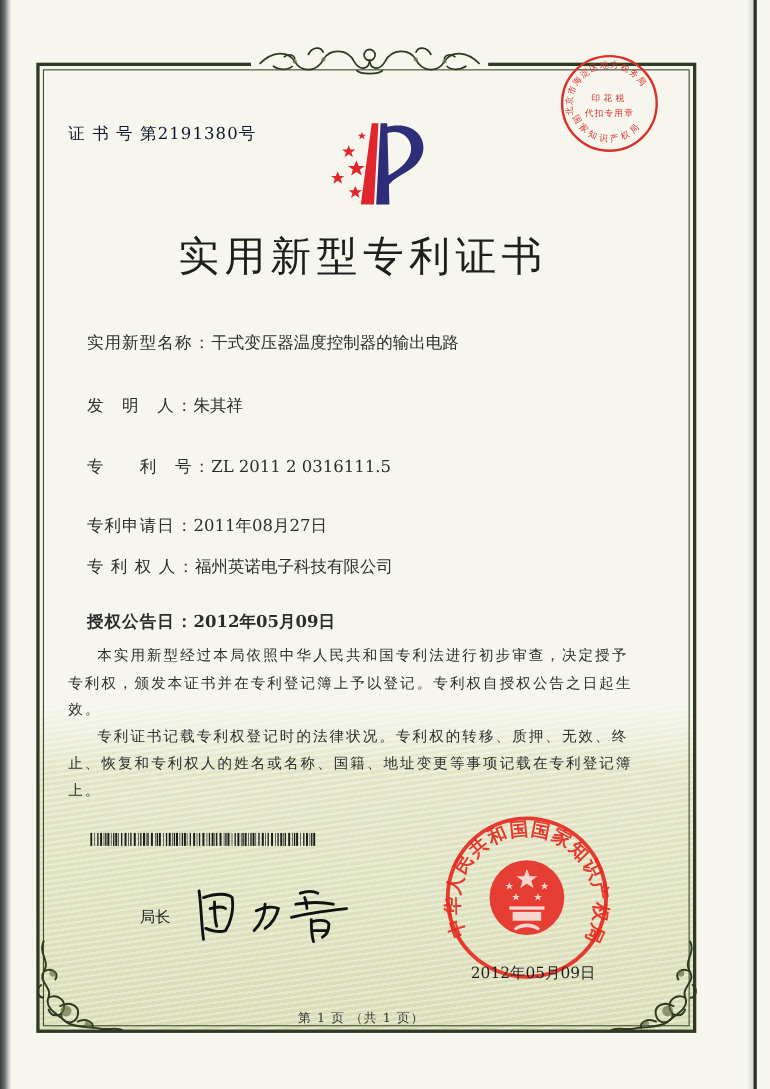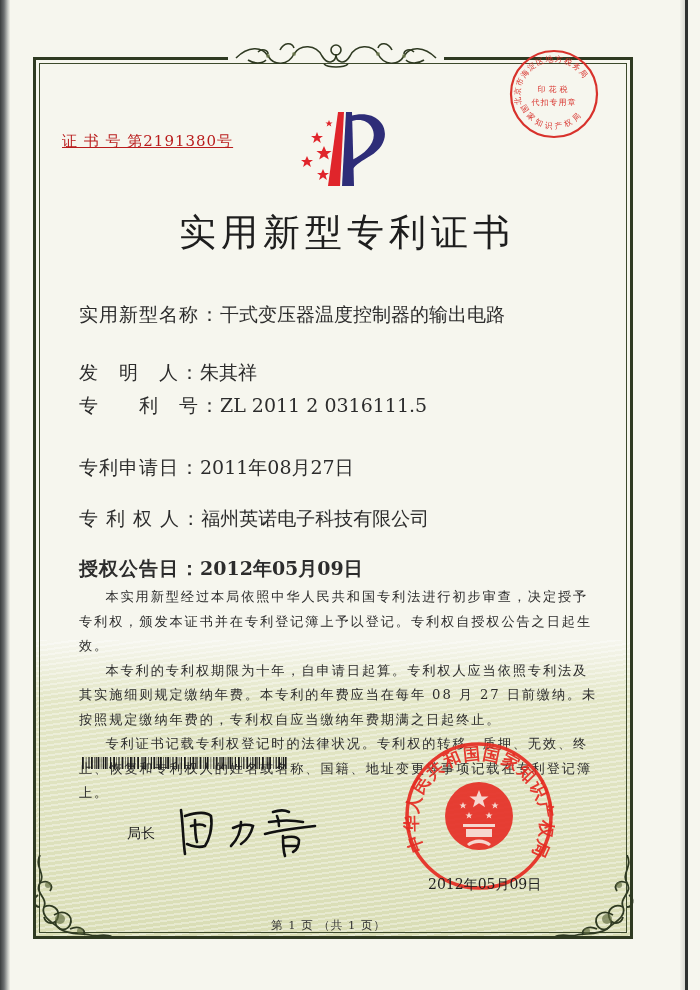"证 书 号 第2191380号" .cert-no { color: #b91c1c -> #0f172a; text-decoration: underline -> none; top: 132px -> 112px }
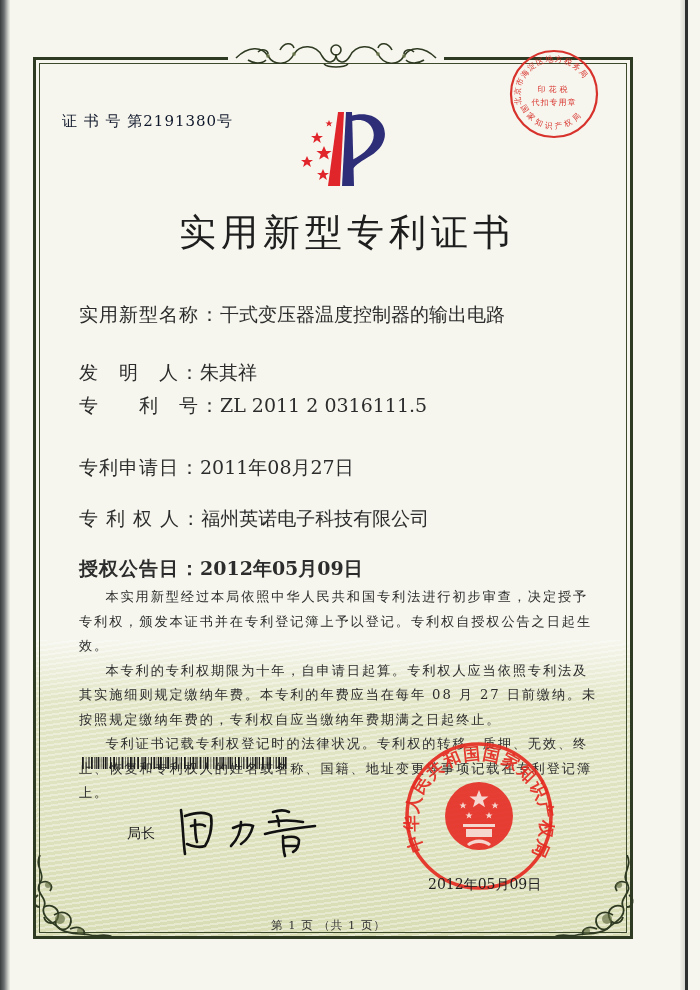"实用新型专利证书" .title { padding-left: 17px -> none }
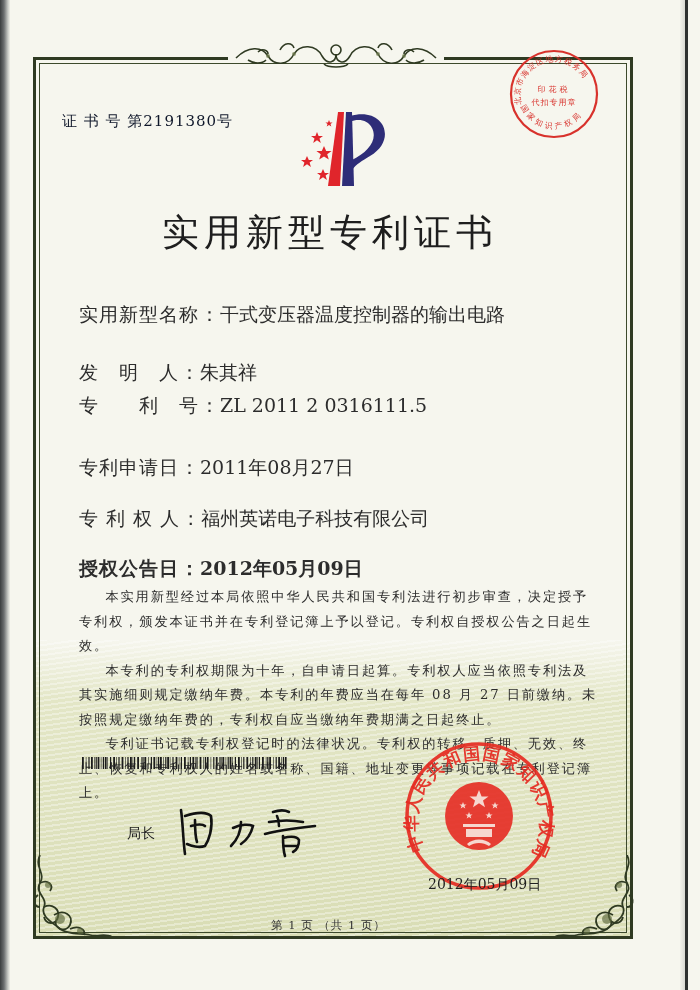"实用新型名称：干式变压器温度控制器的输出电路" .field { font-size: 19px -> 15px }
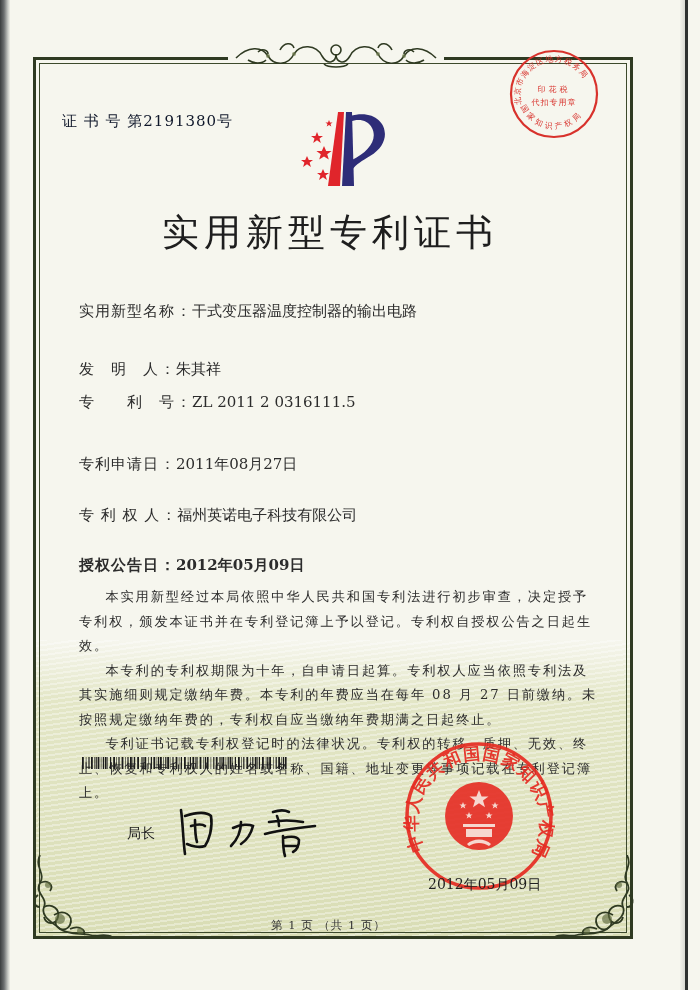"专 利 号：ZL 2011 2" div.field { top: 393px -> 415px }
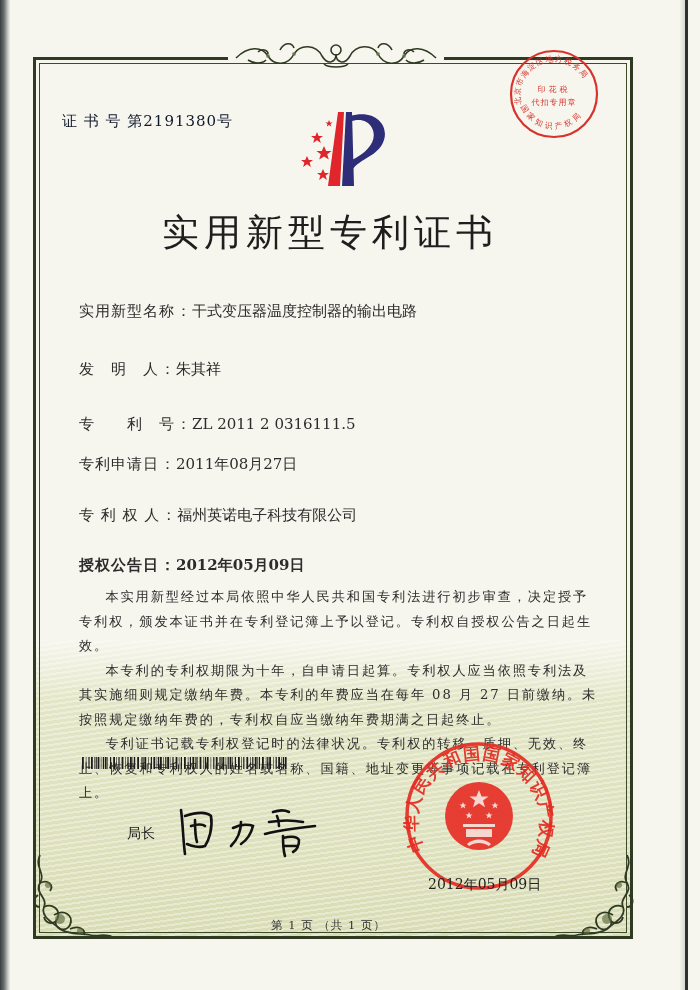"专利申请日：2011年08月27日" div.field { top: 455px -> 469px }
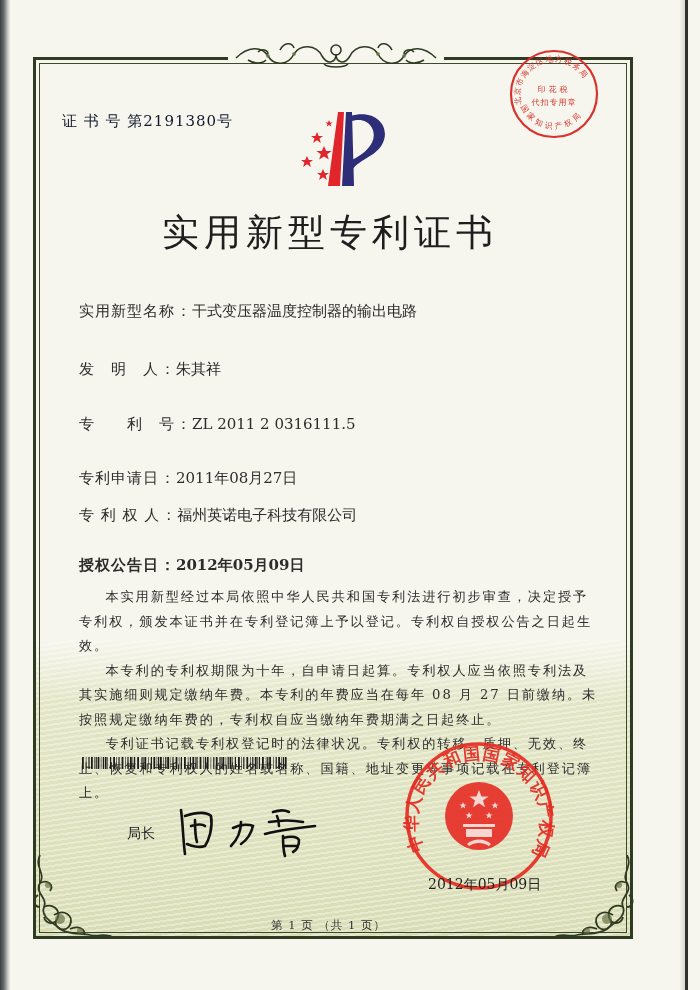"本实用新型经过本局依照中华人民共和国专利法进行初步审查，决定授予专利权，颁发本证" .para { left: 79px -> 62px }
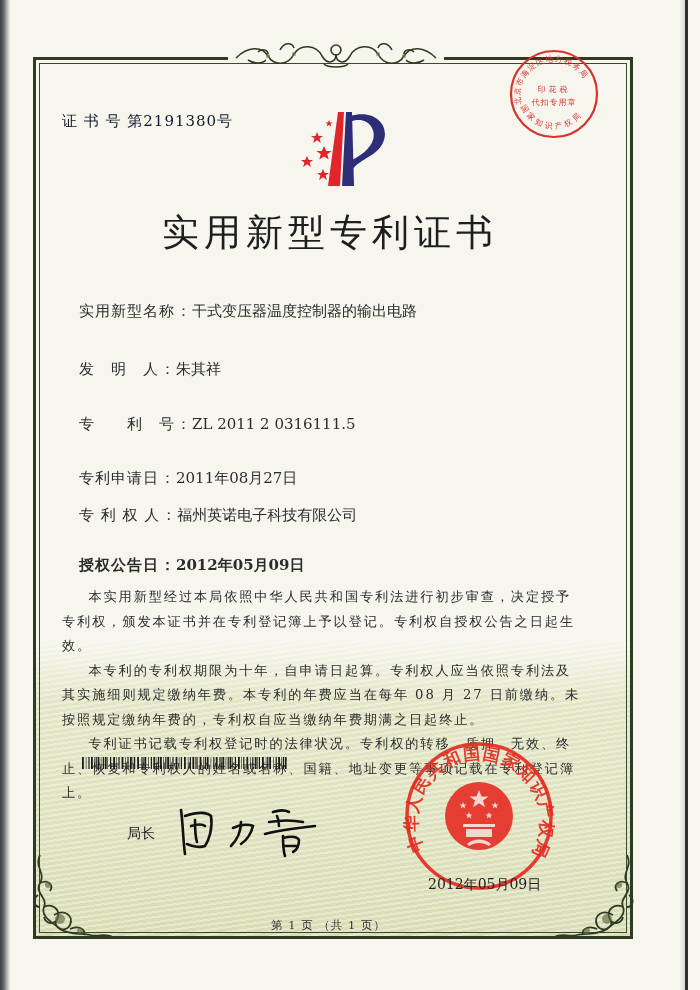"本专利的专利权期限为十年，自申请日起算。专利权人应当依照专利法及其实施细则规定缴" p { html: <p>本专利的专利权期限为十年，自申请日起算。专利权人应当依照专利法及其实施细则规定缴纳年费。本专利的年费应当在每年 08 月 27 日前缴纳。未按照规定缴纳年费的，专利权自应当缴纳年费期满之日起终止。</p> -> none }
